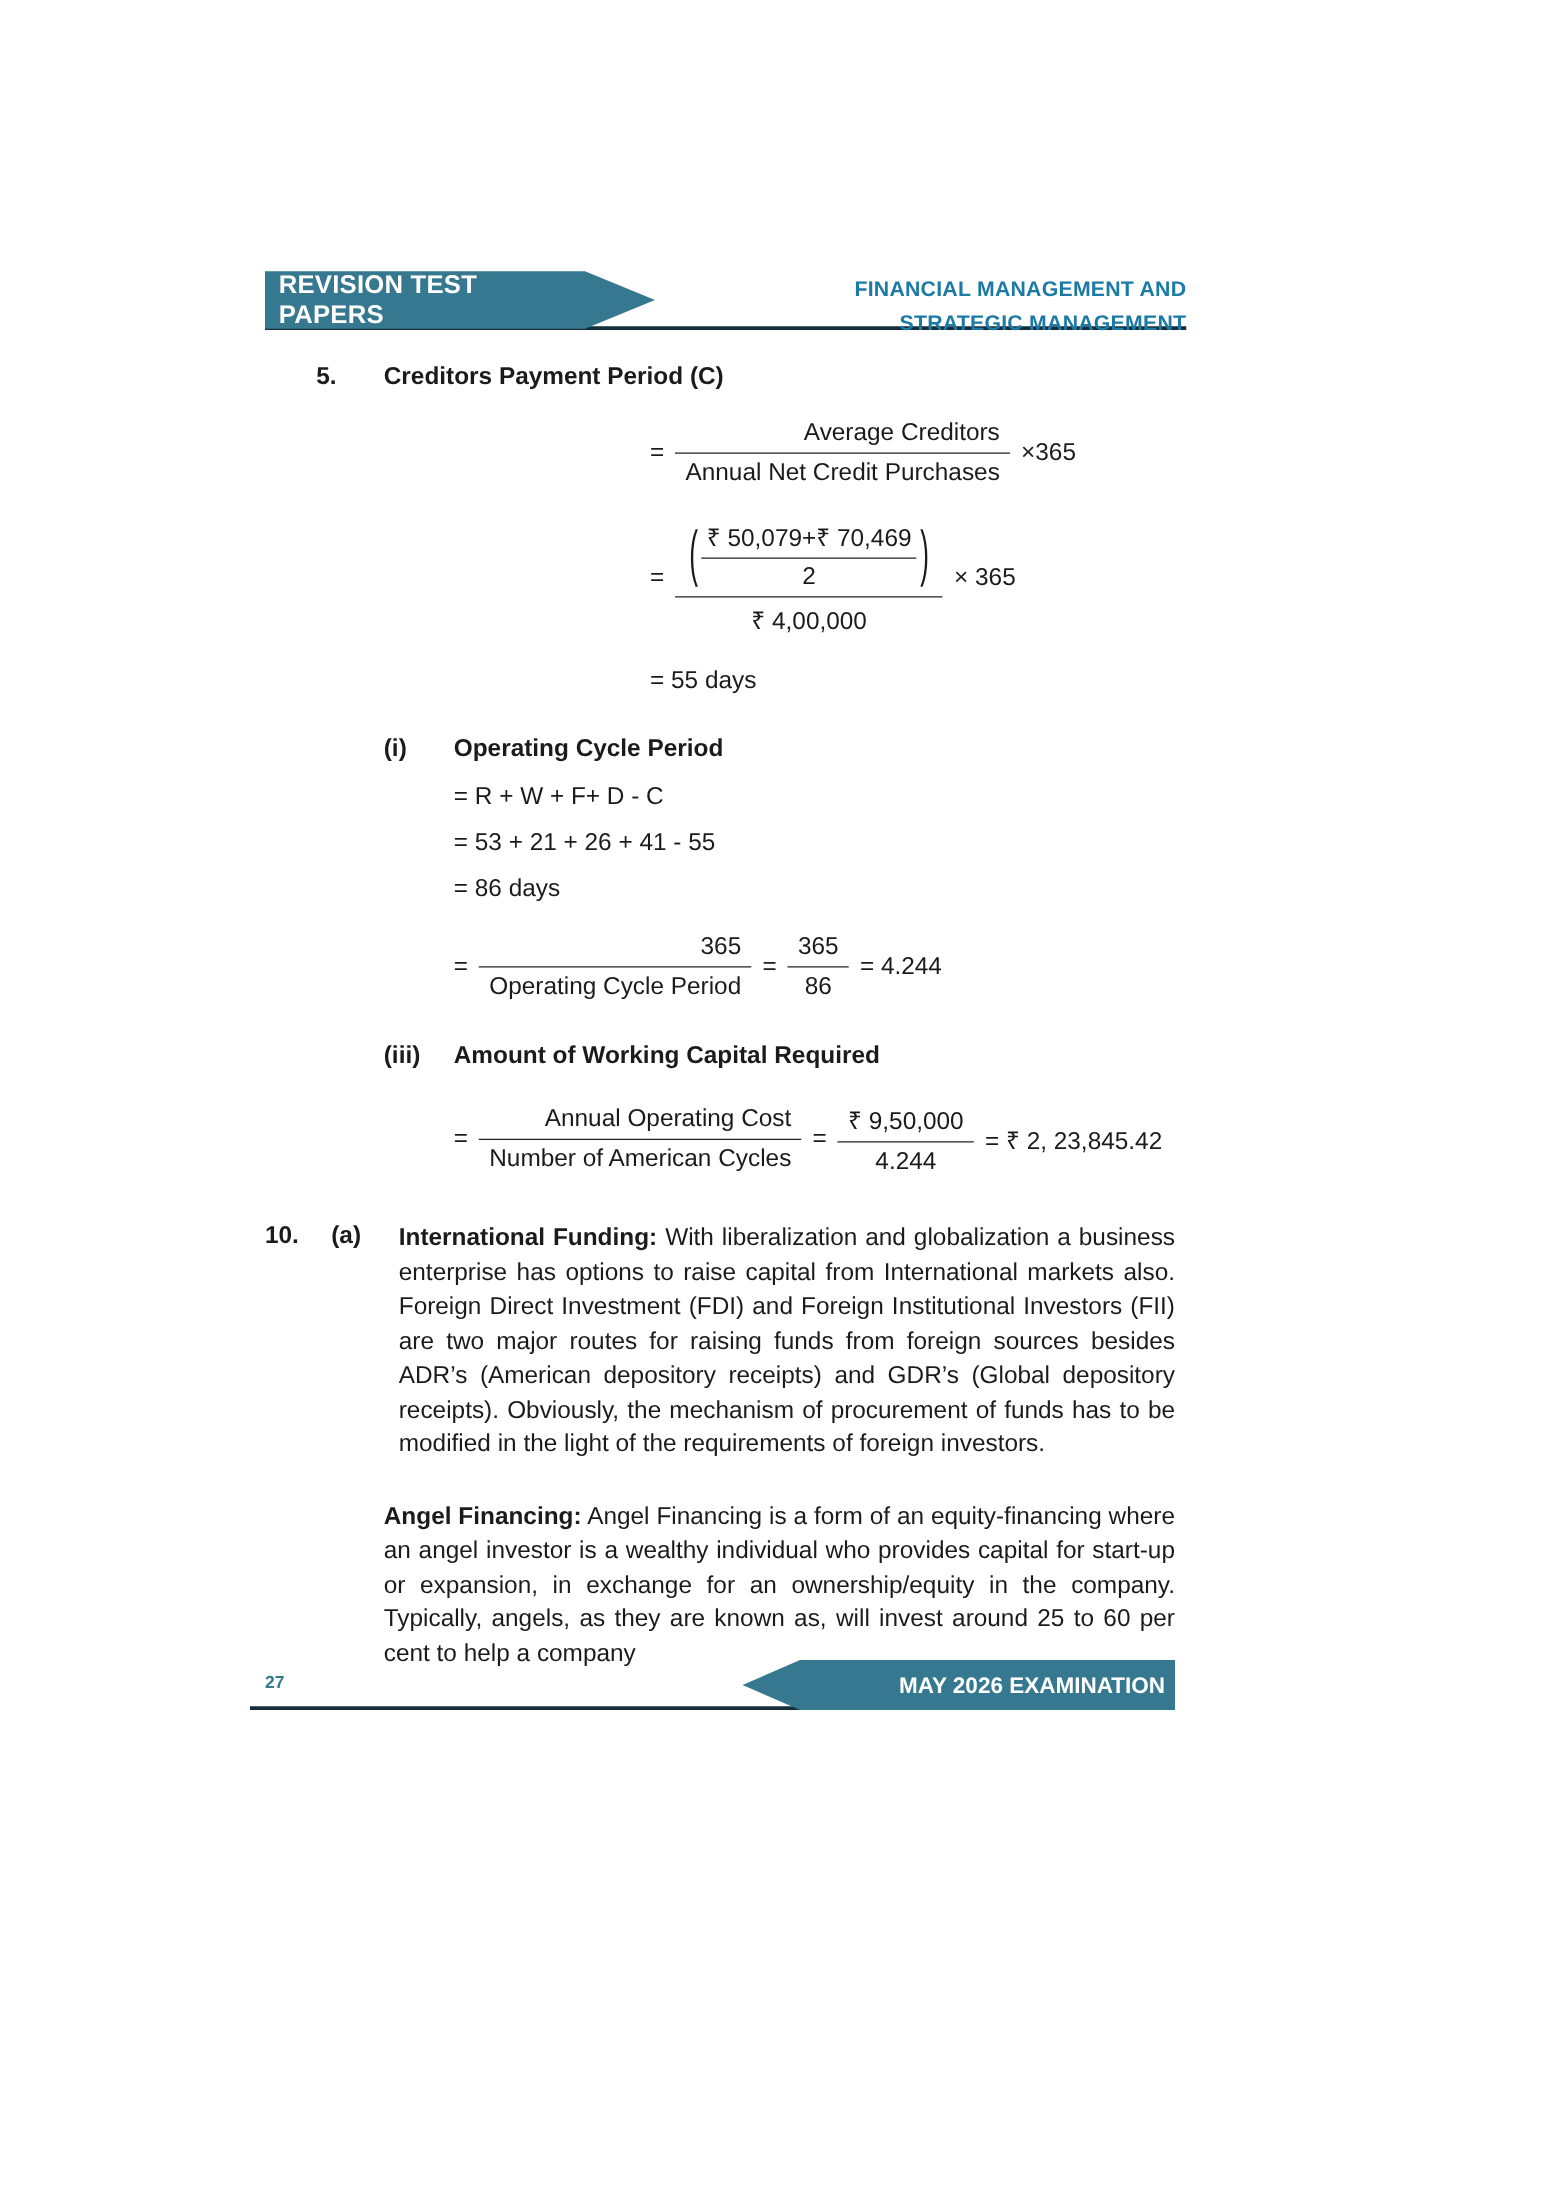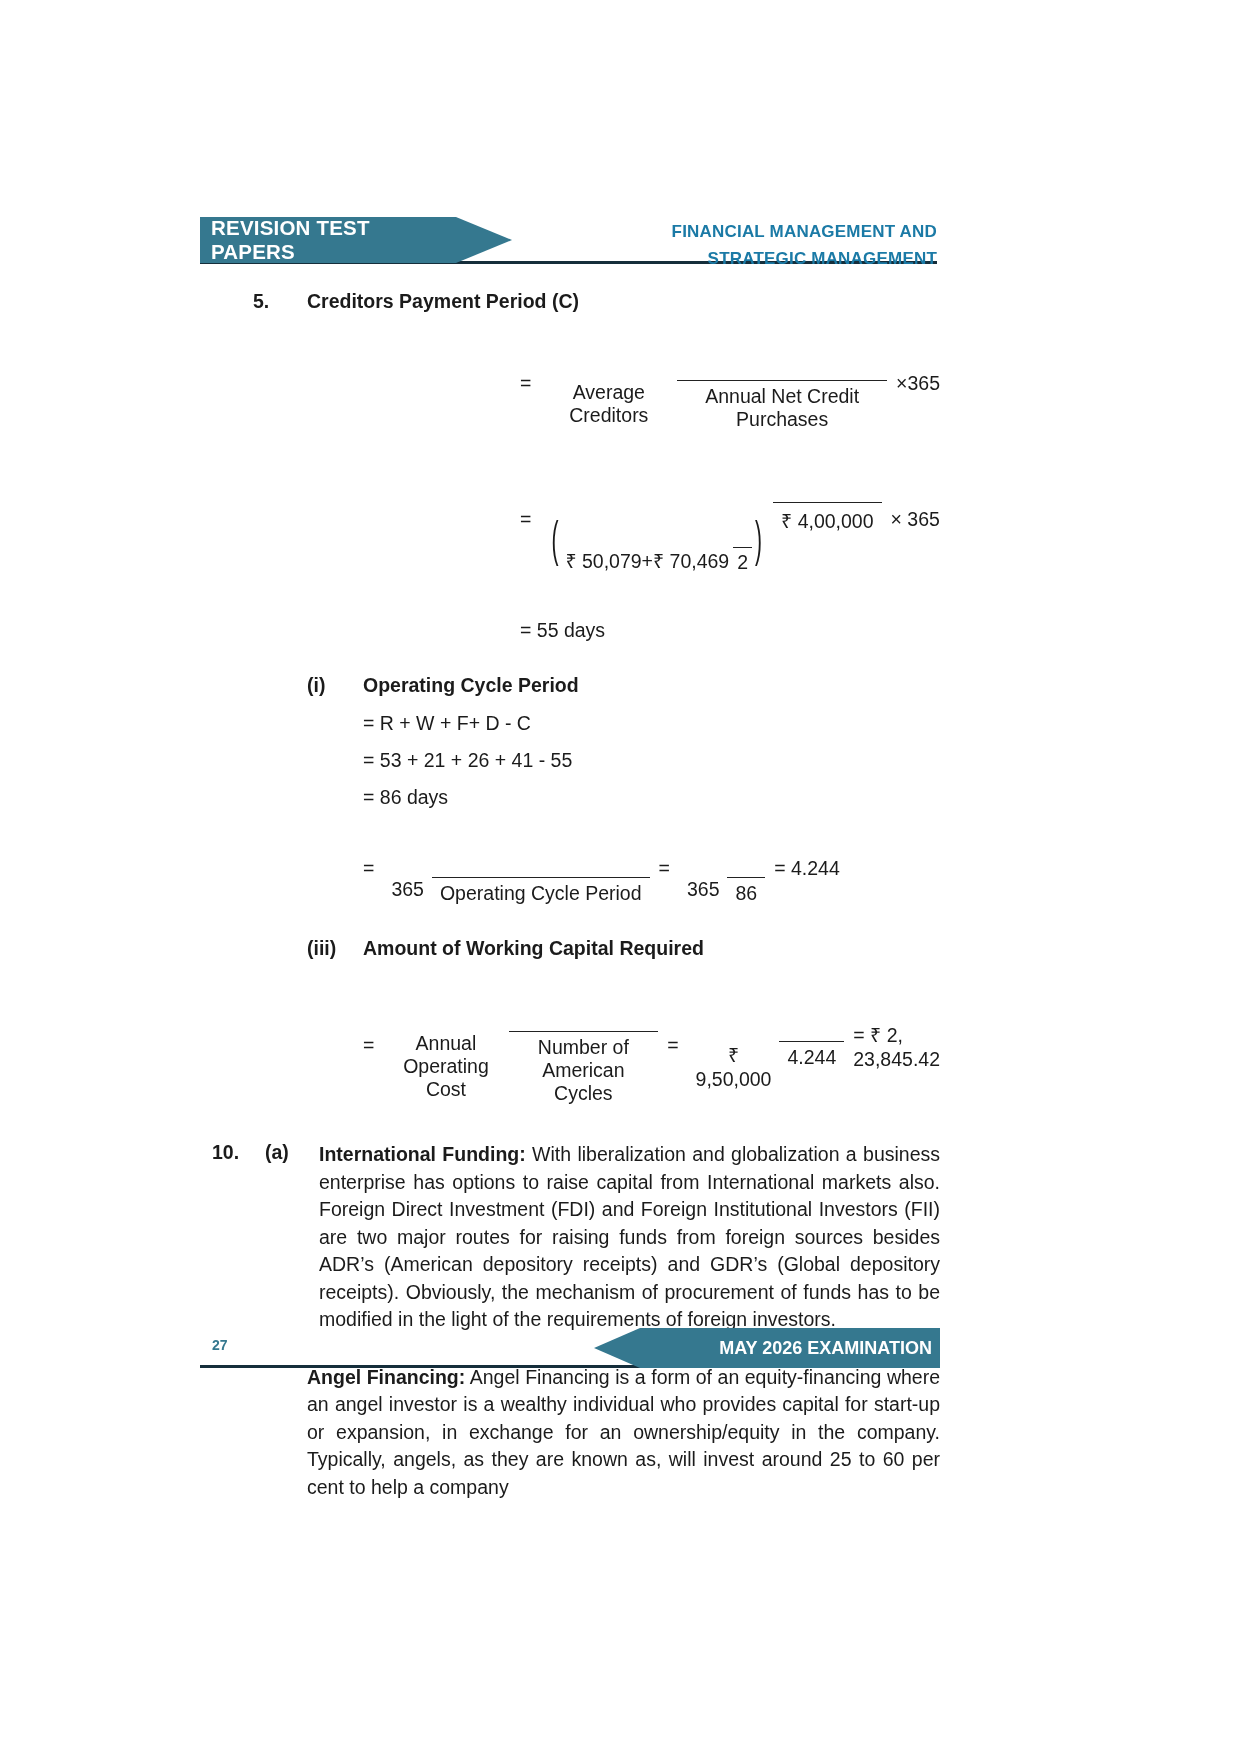"REVISION TEST PAPERS" .header { left: 200px -> 212px }
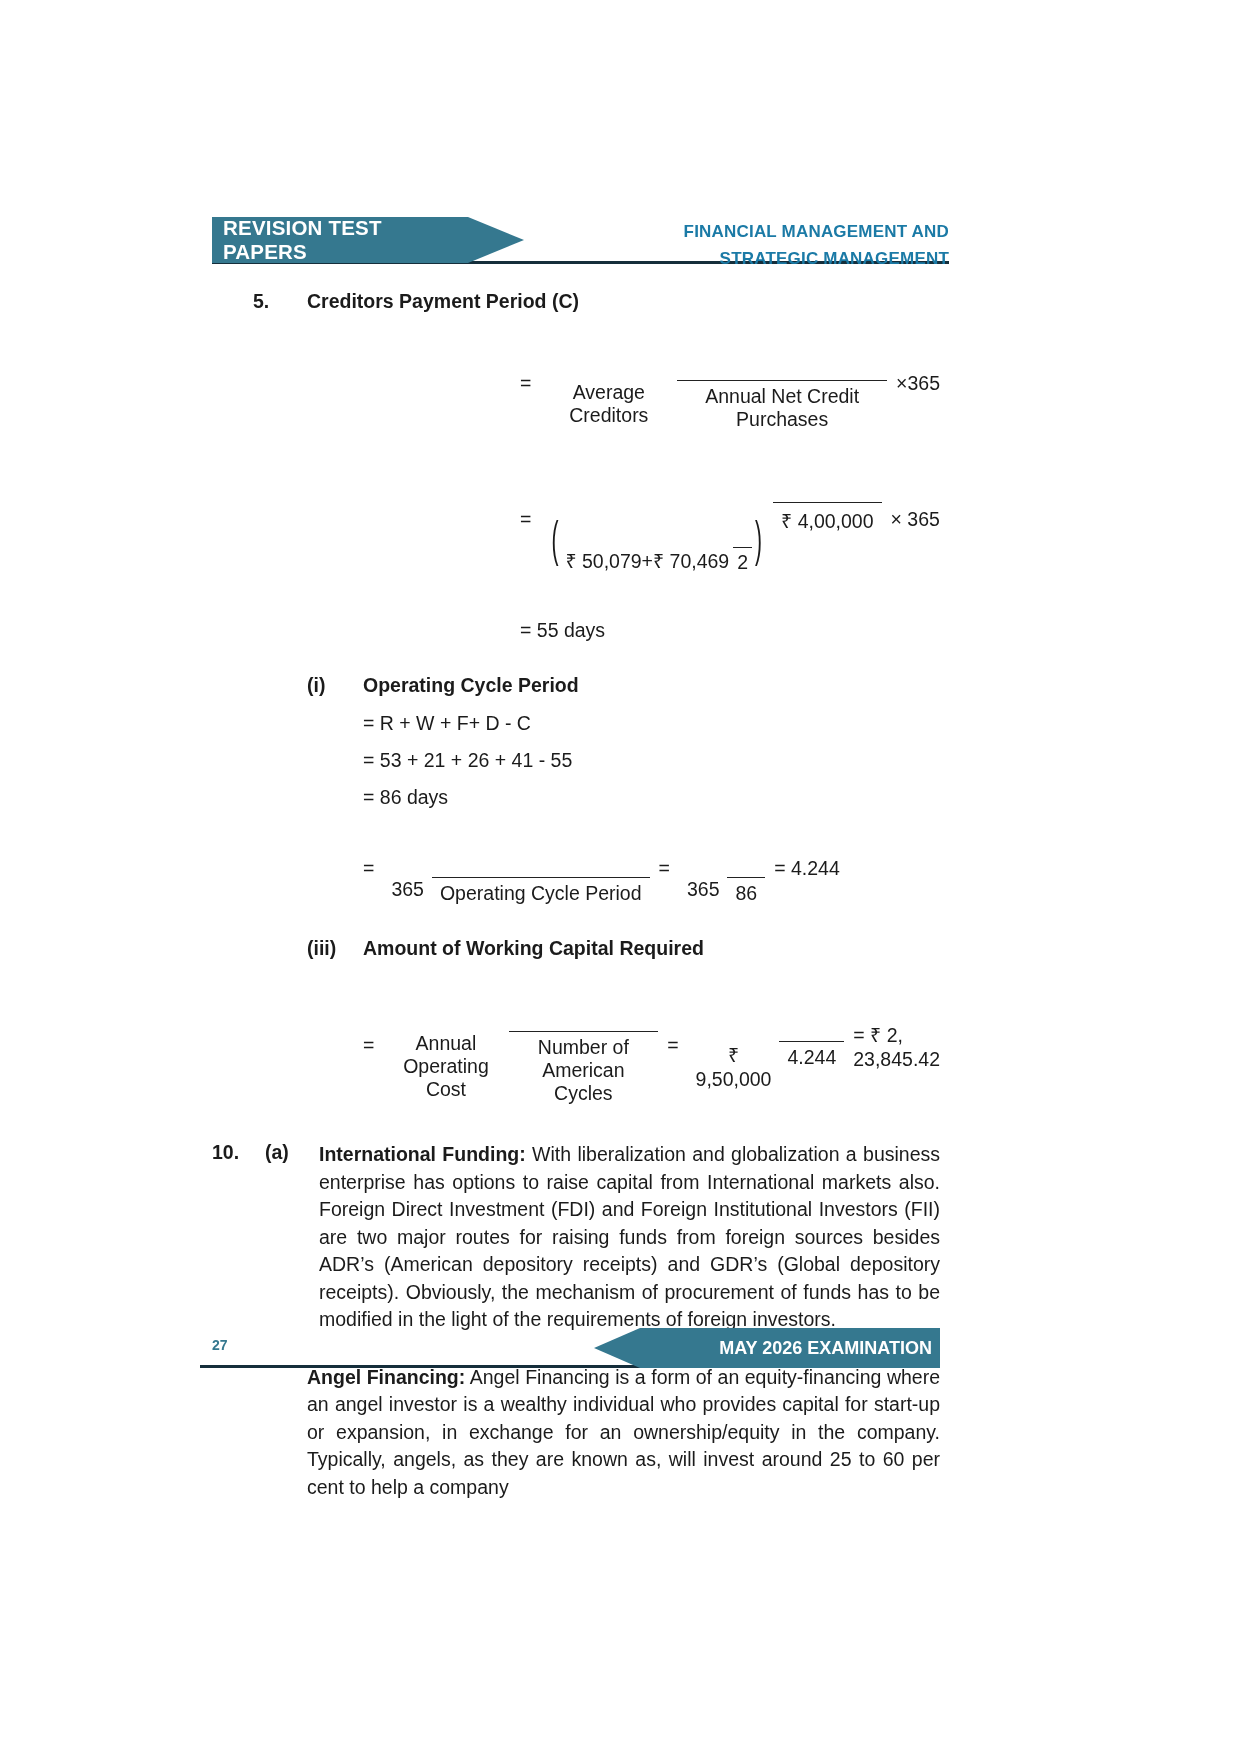"Average Creditors" .frac { flex-direction: row -> column; margin-top: 45px -> none }
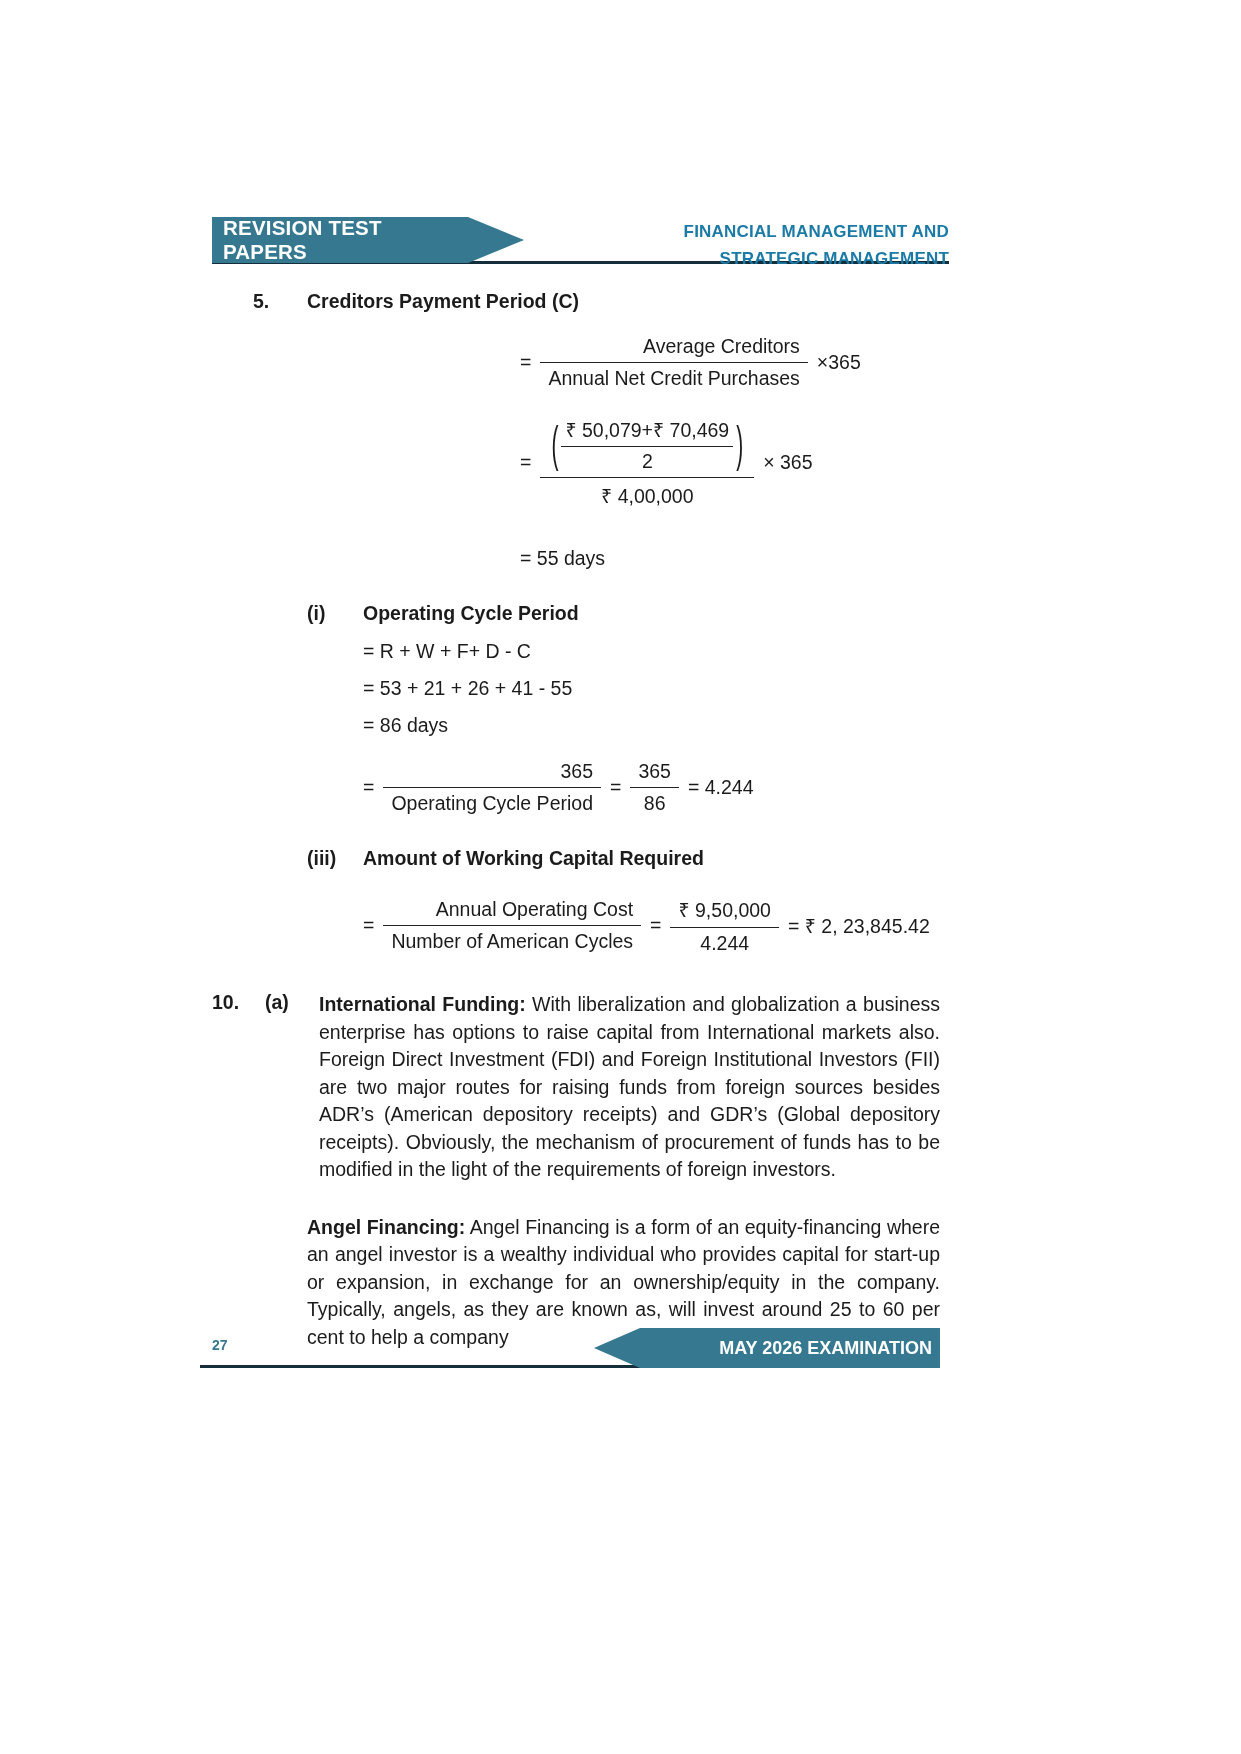"= 55 days" .f3 { margin: 38px 0 0 320px -> 24px 0 0 320px }
